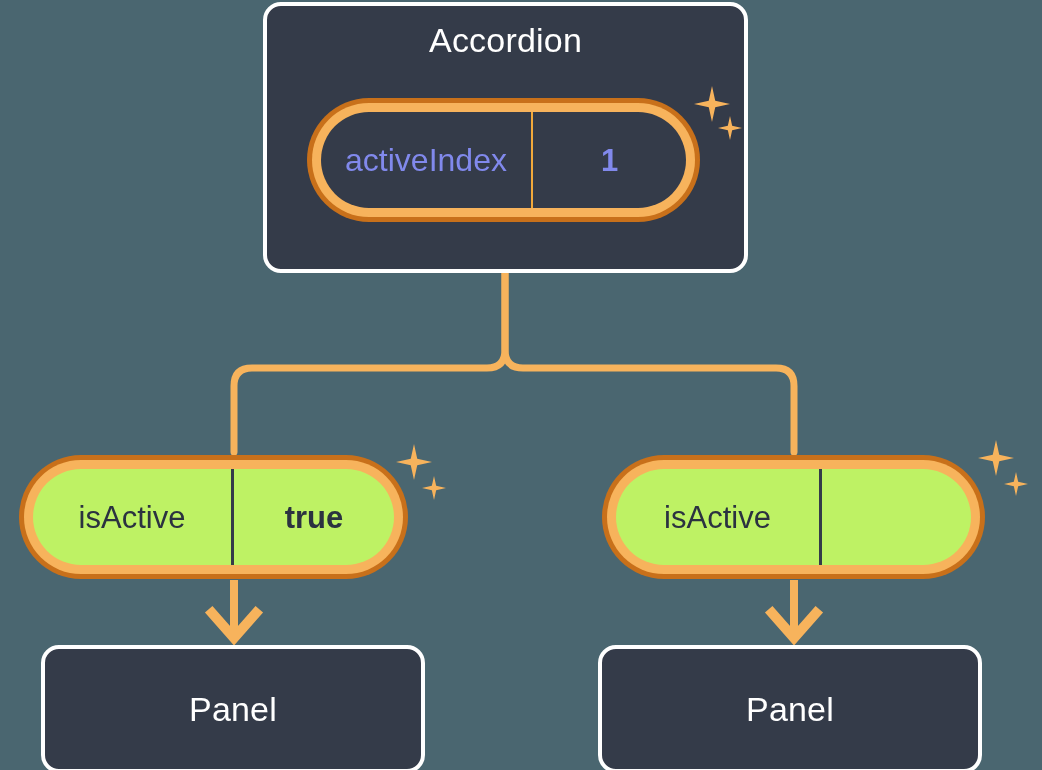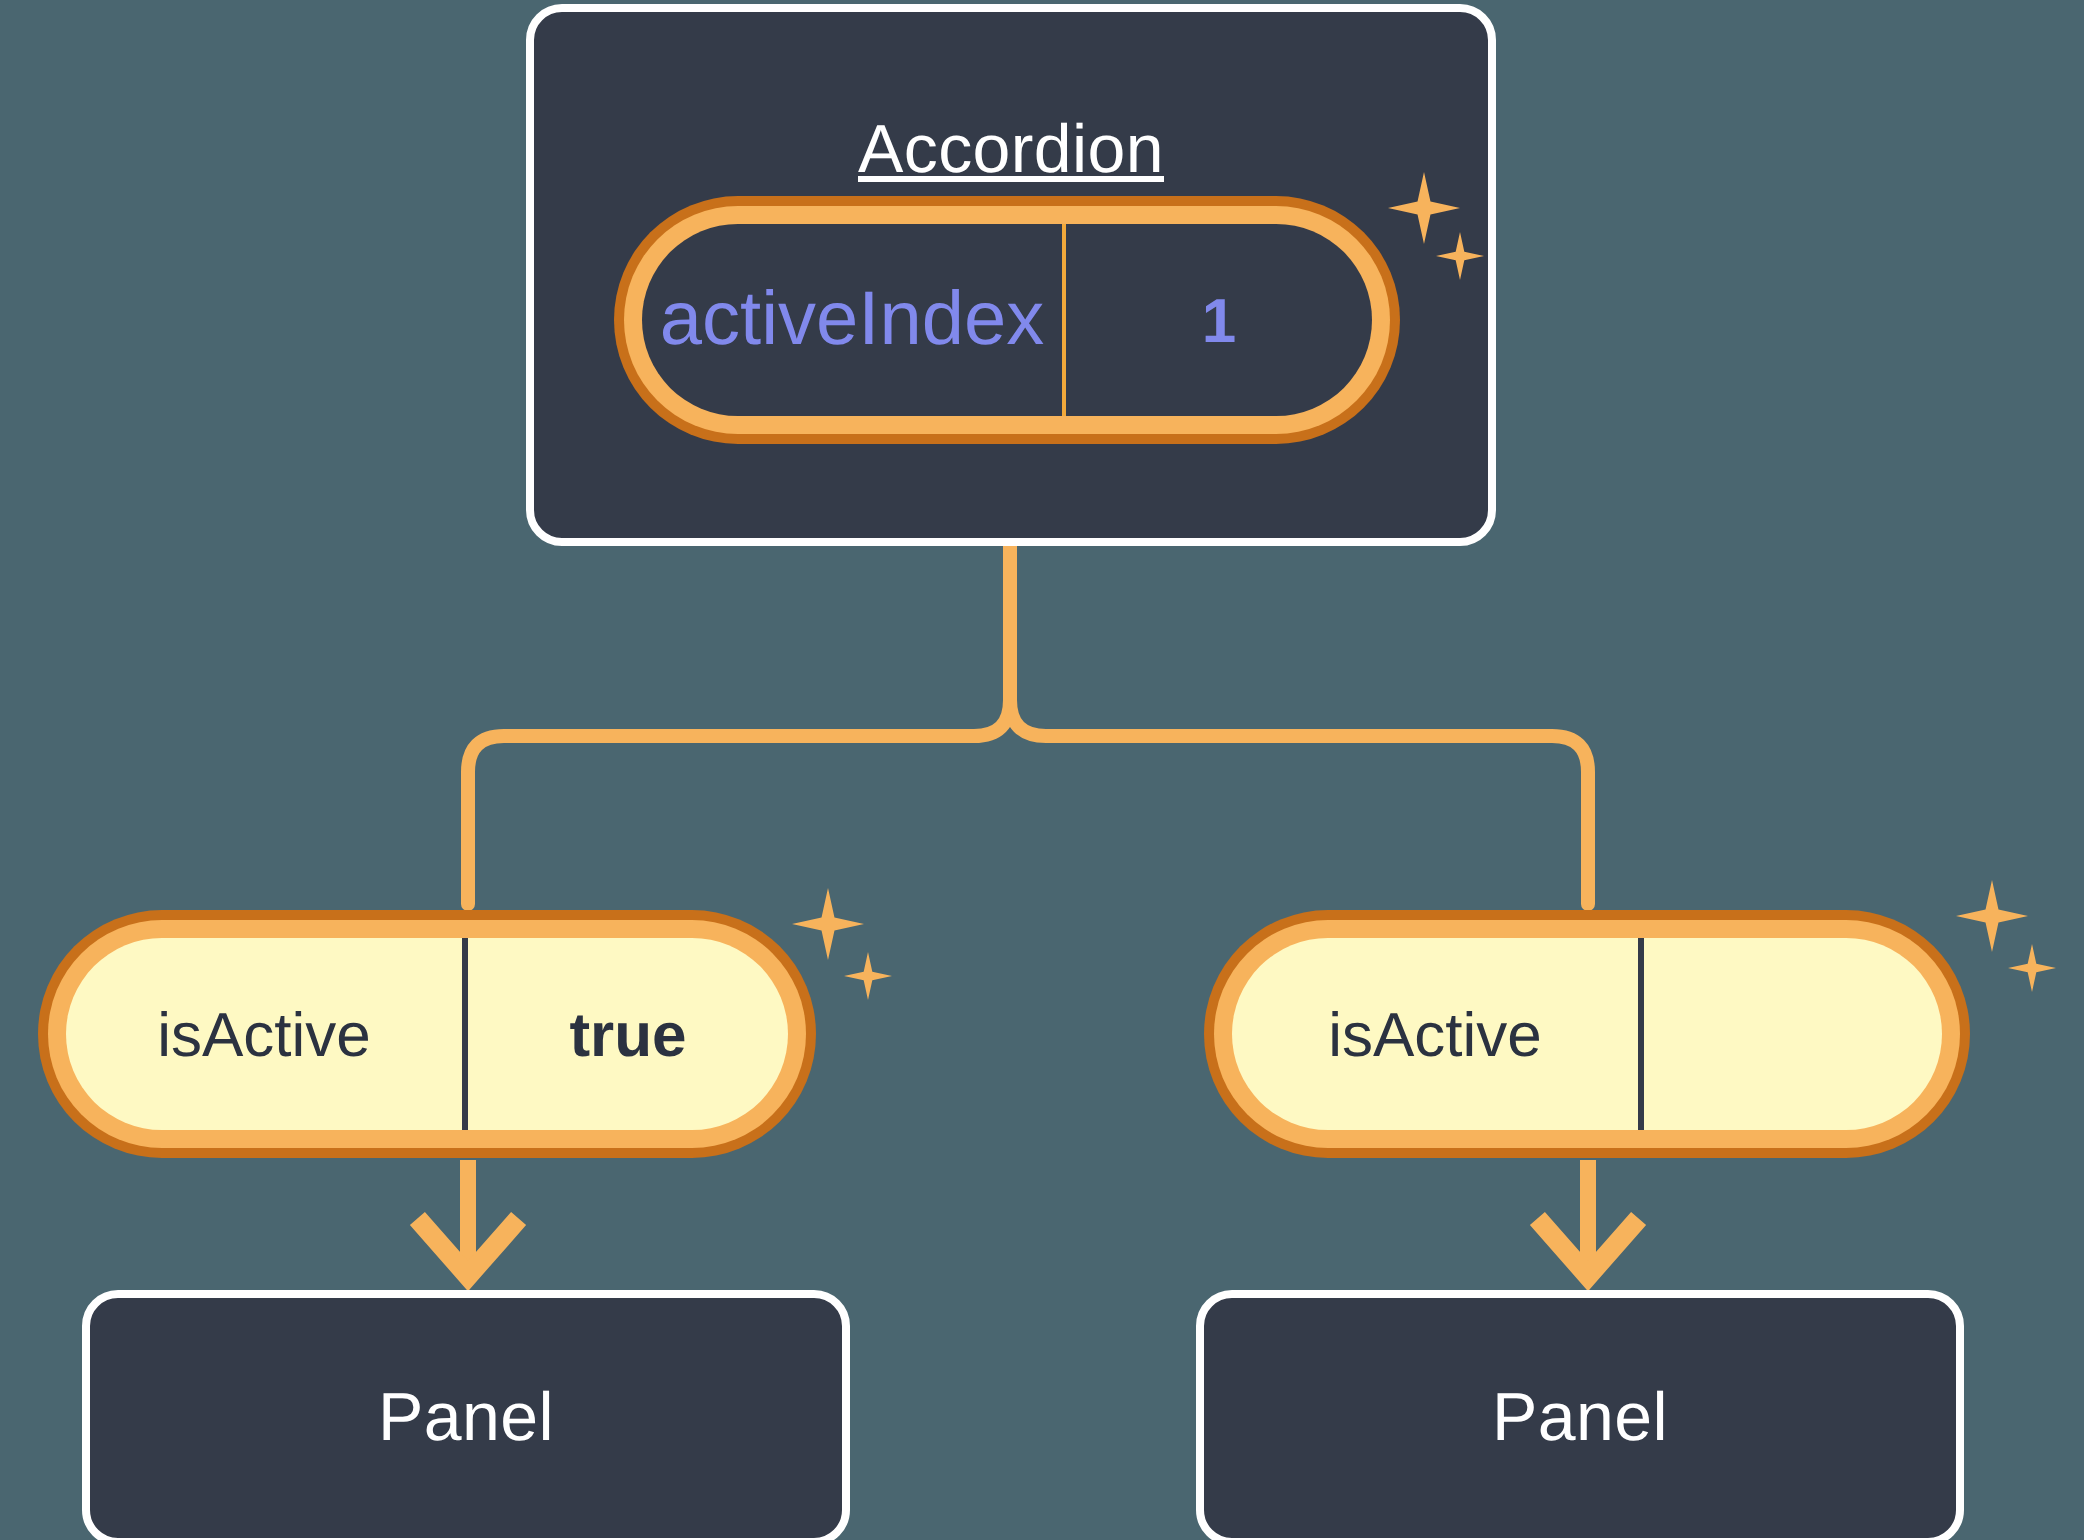"Accordion" #accordion-box .node-title { margin-top: 52px -> 17px; text-decoration: underline -> none }
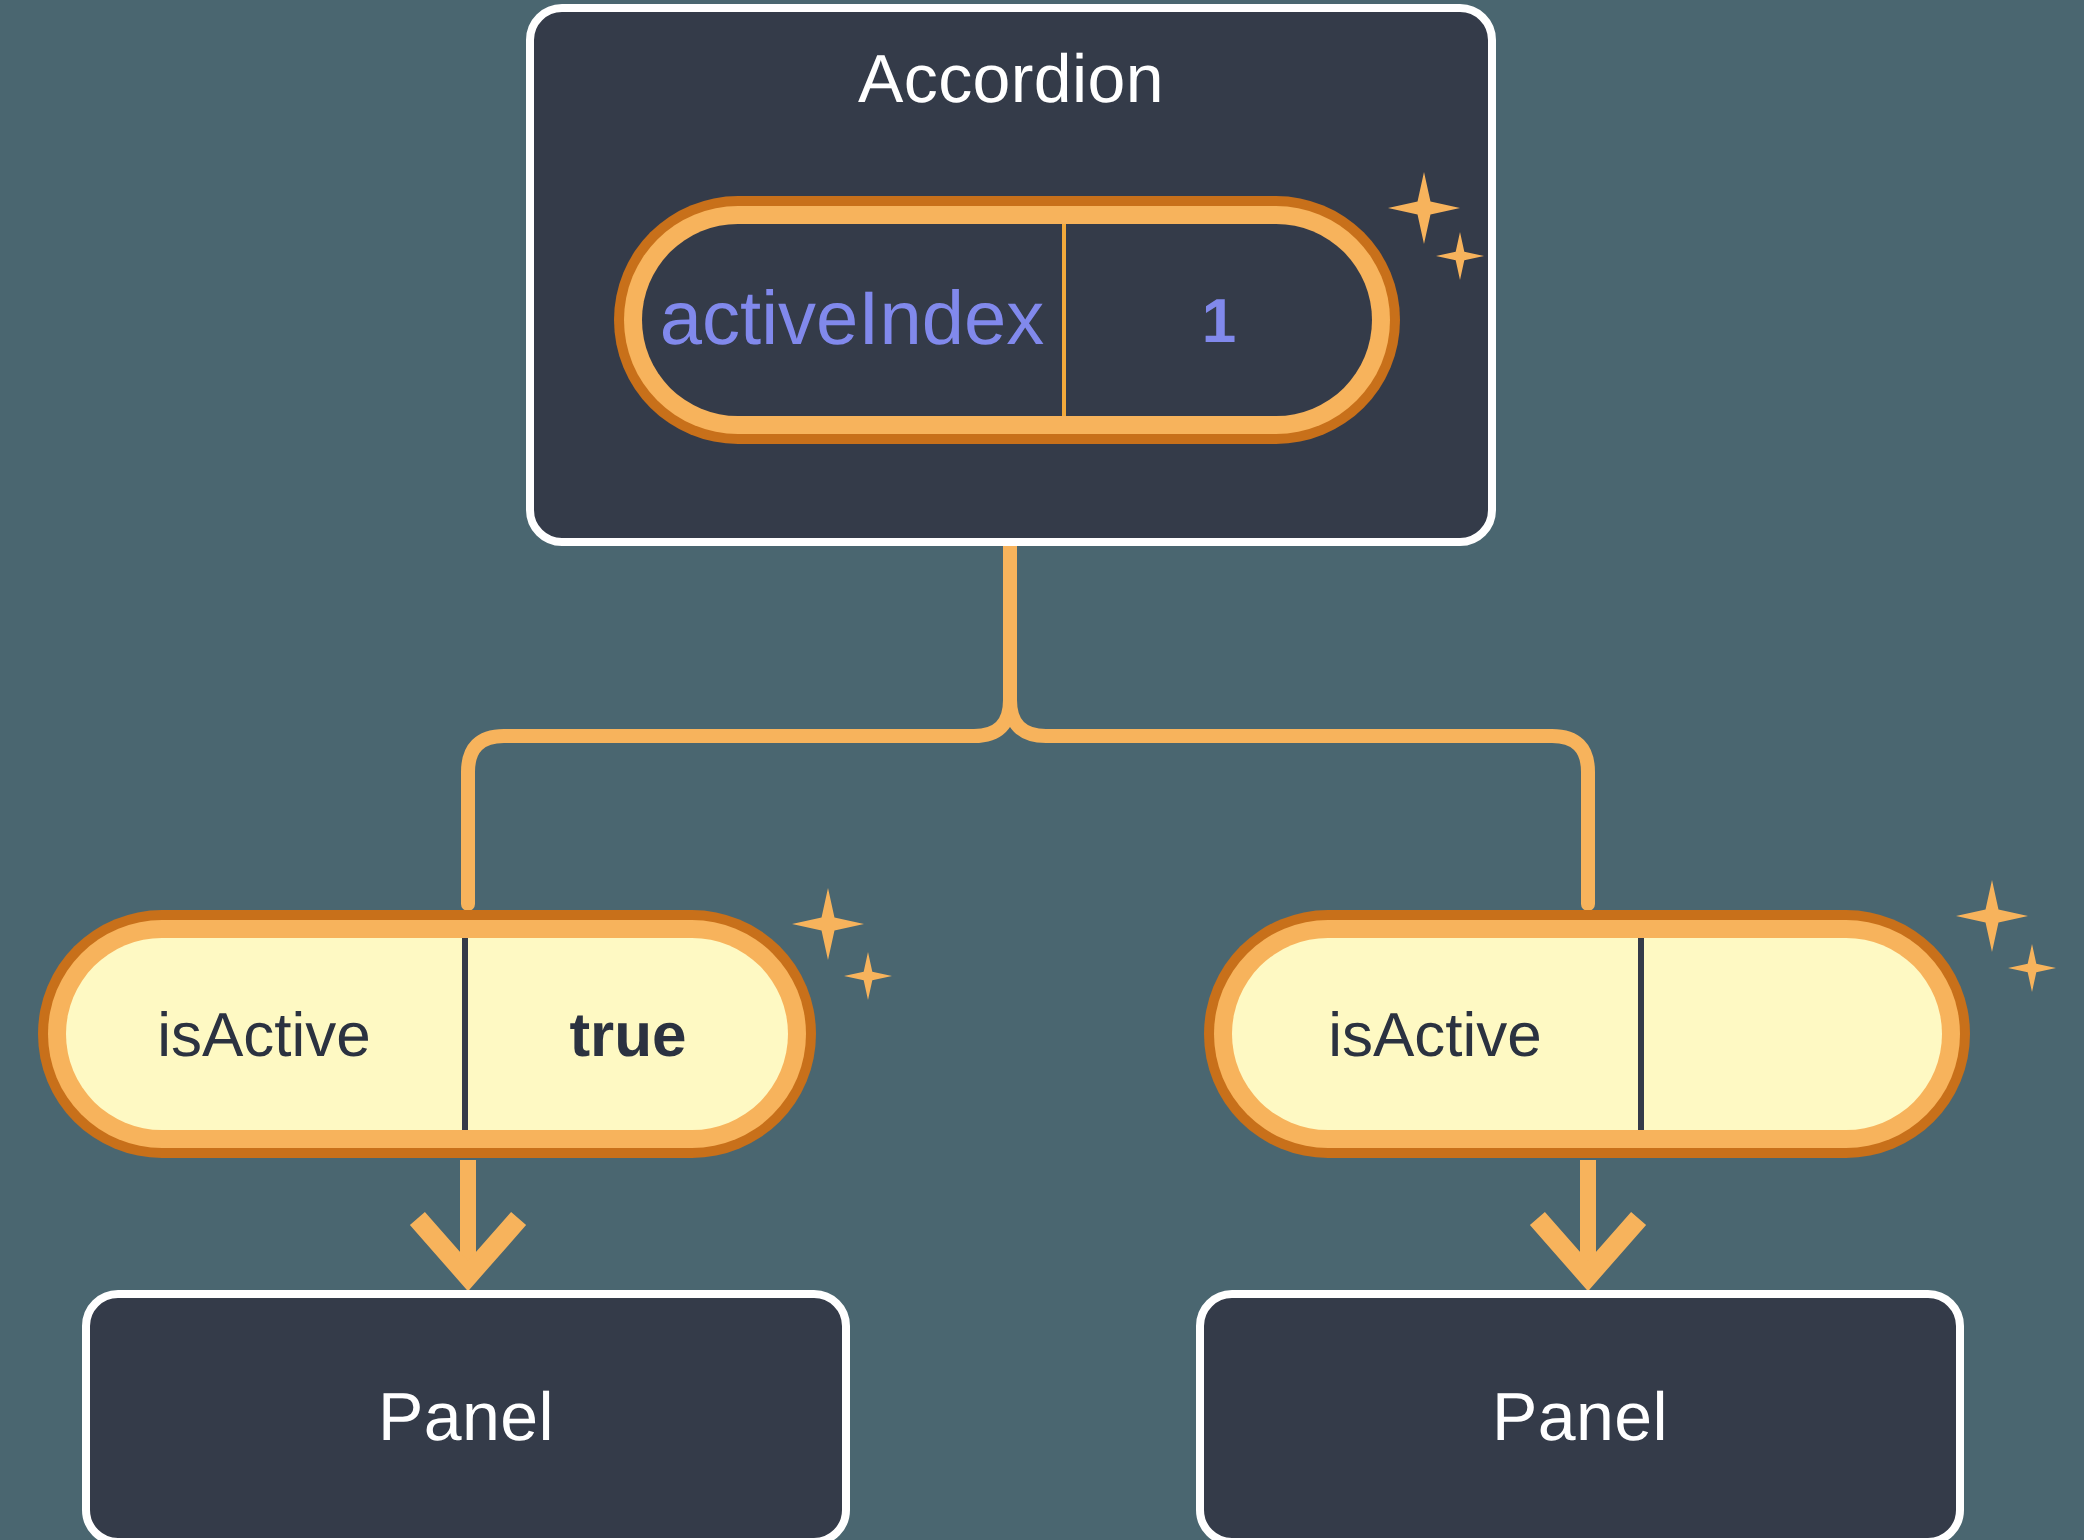"activeIndex" #pill-accordion .pill-key { font-size: 38px -> 32px }
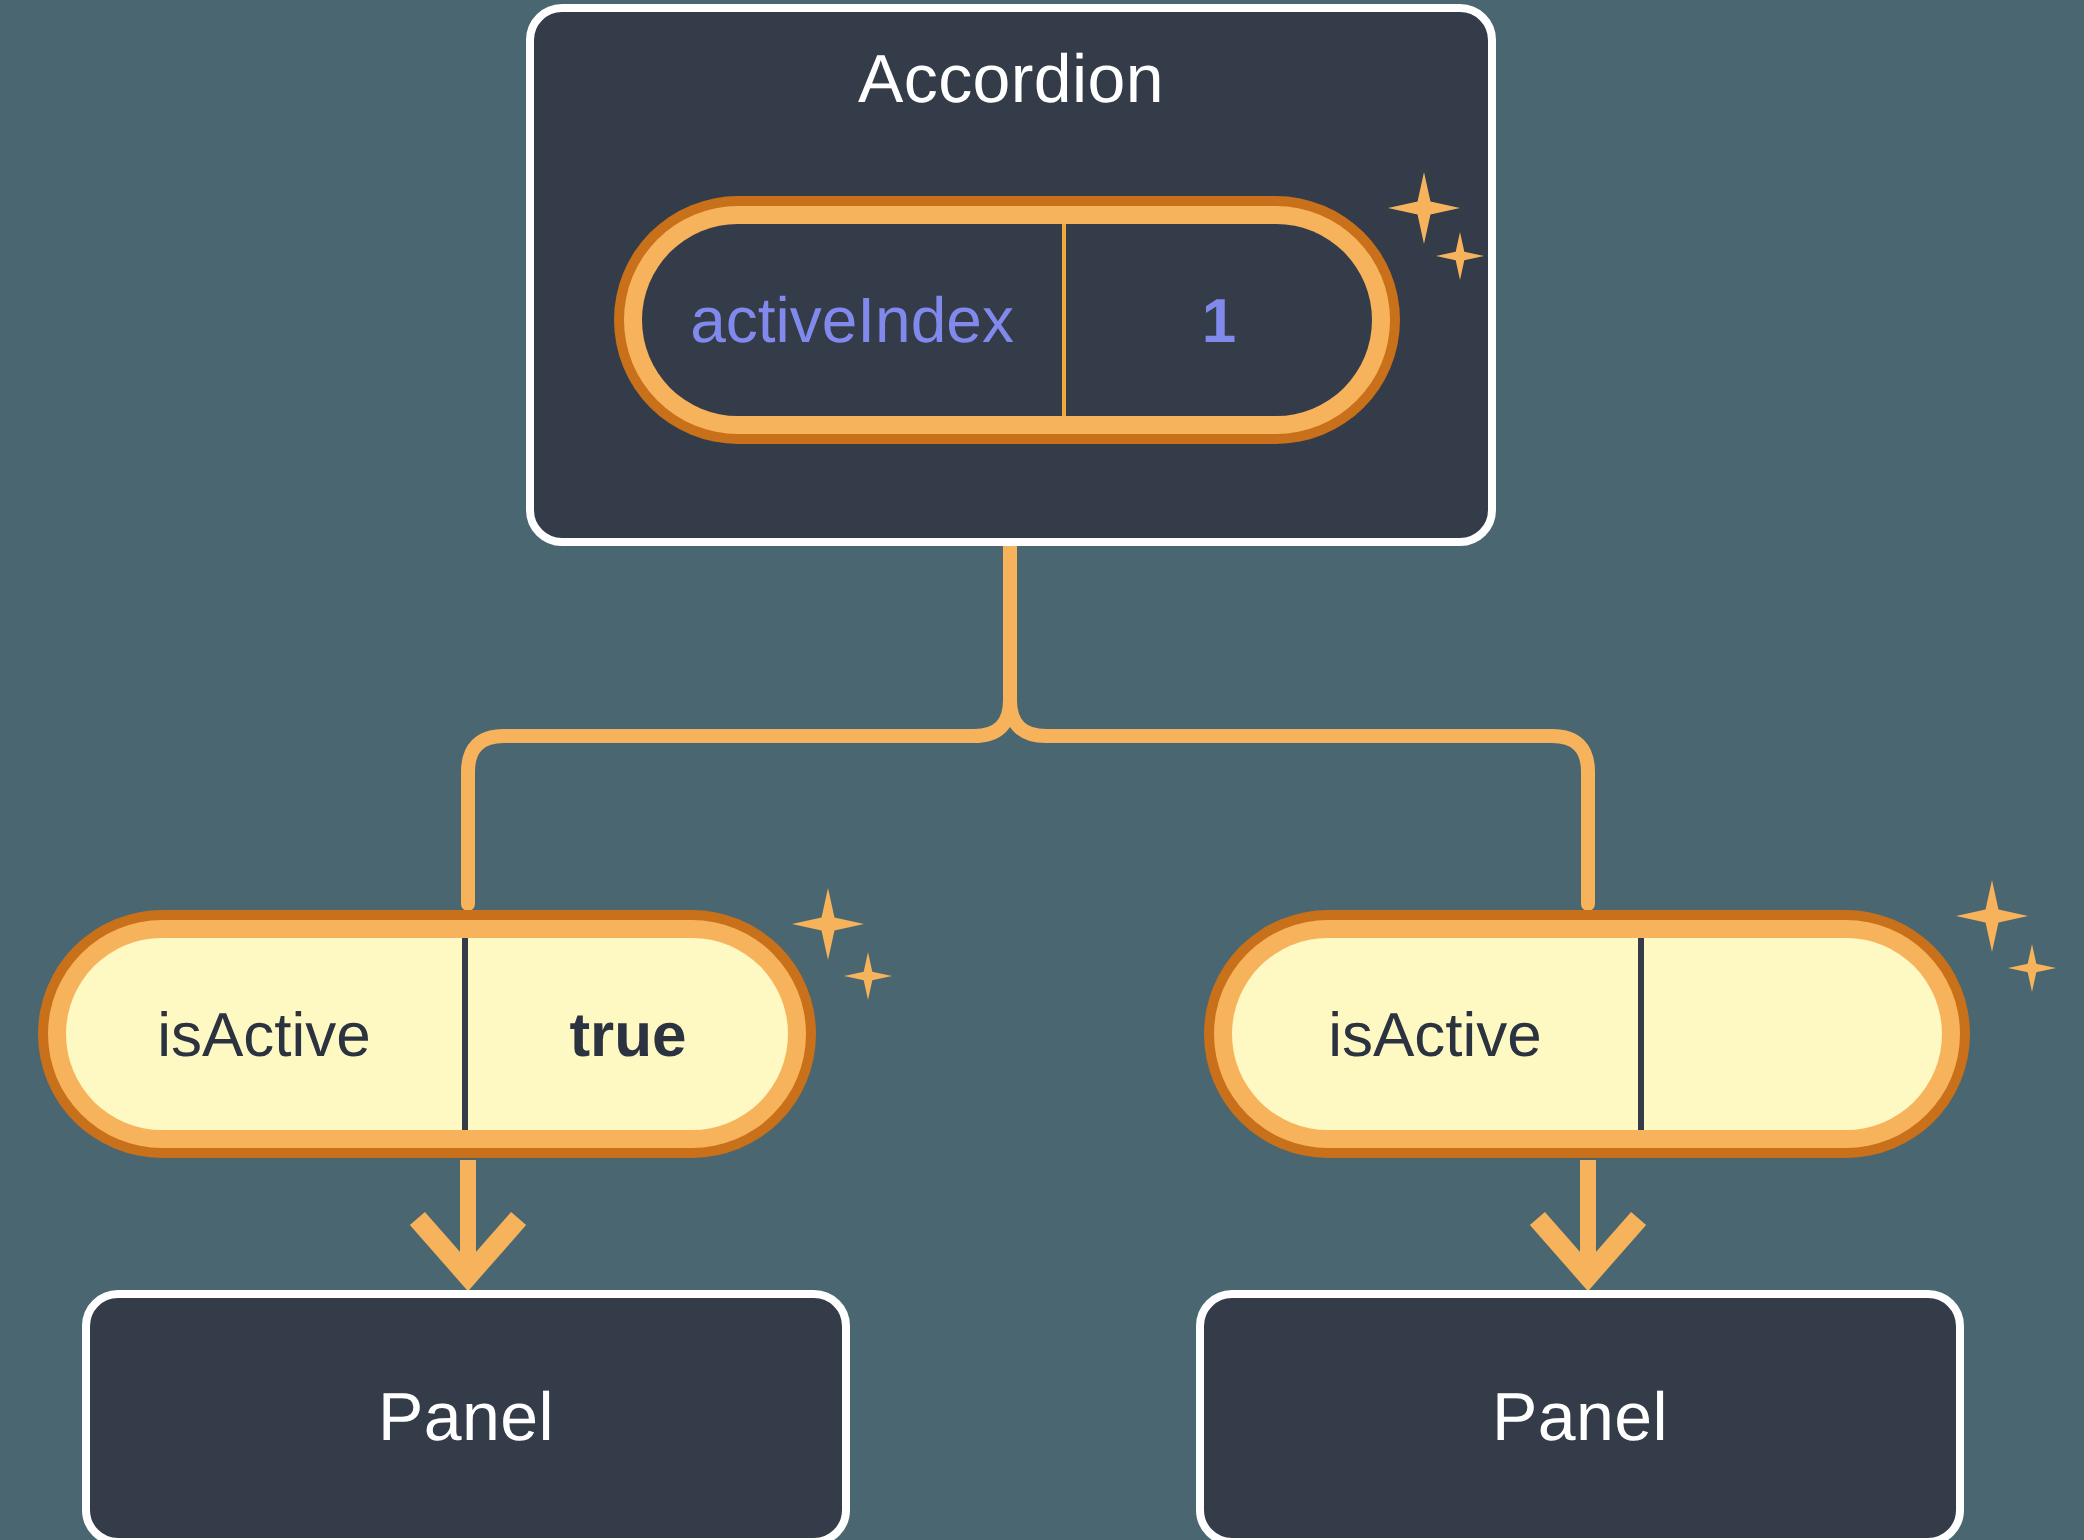"isActive" .pill-state .pill-inner { background: #fef9c3 -> #bef264 }
